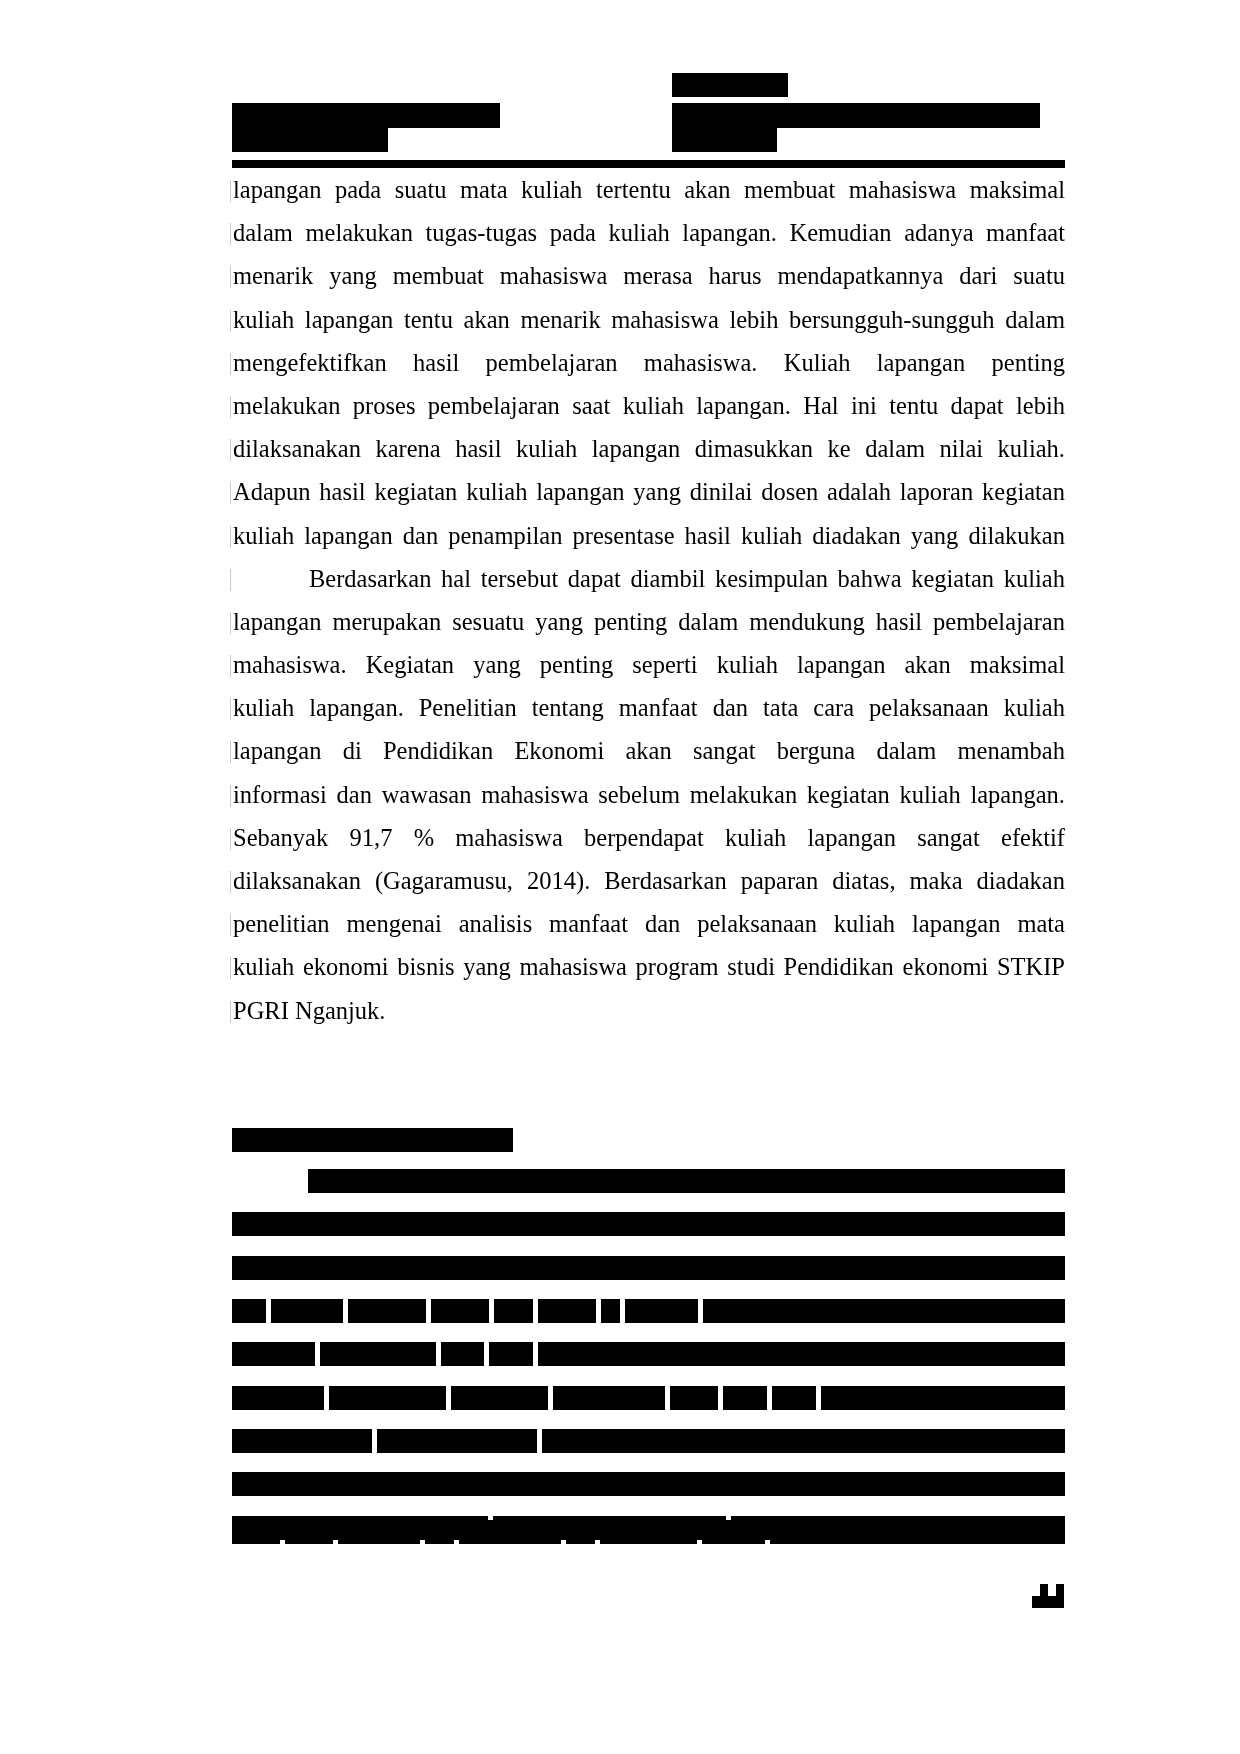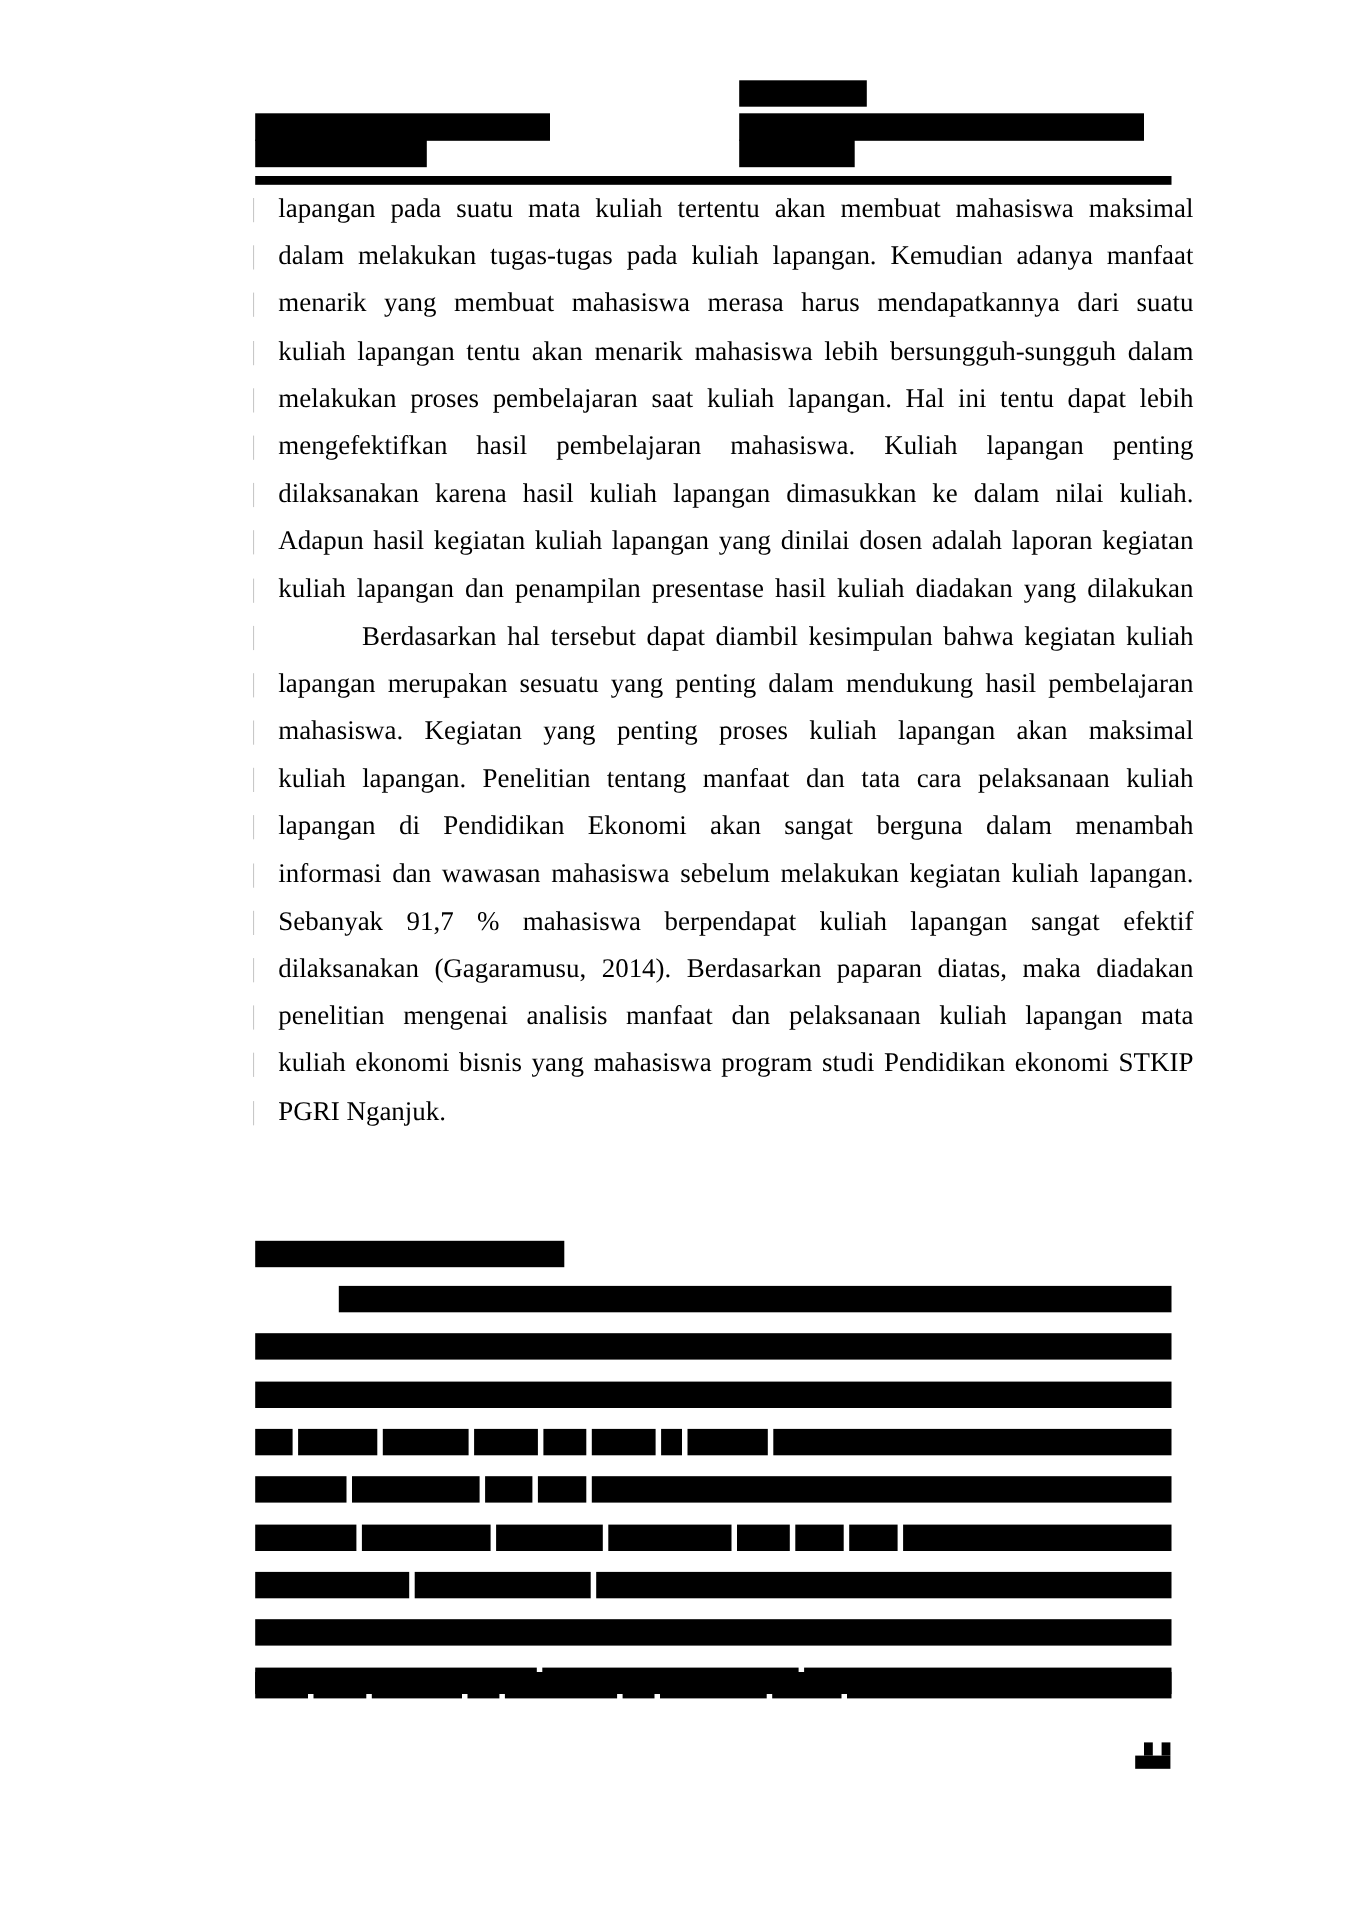"lapangan pada suatu mata kuliah" .line .txt { margin-left: 20px -> none }
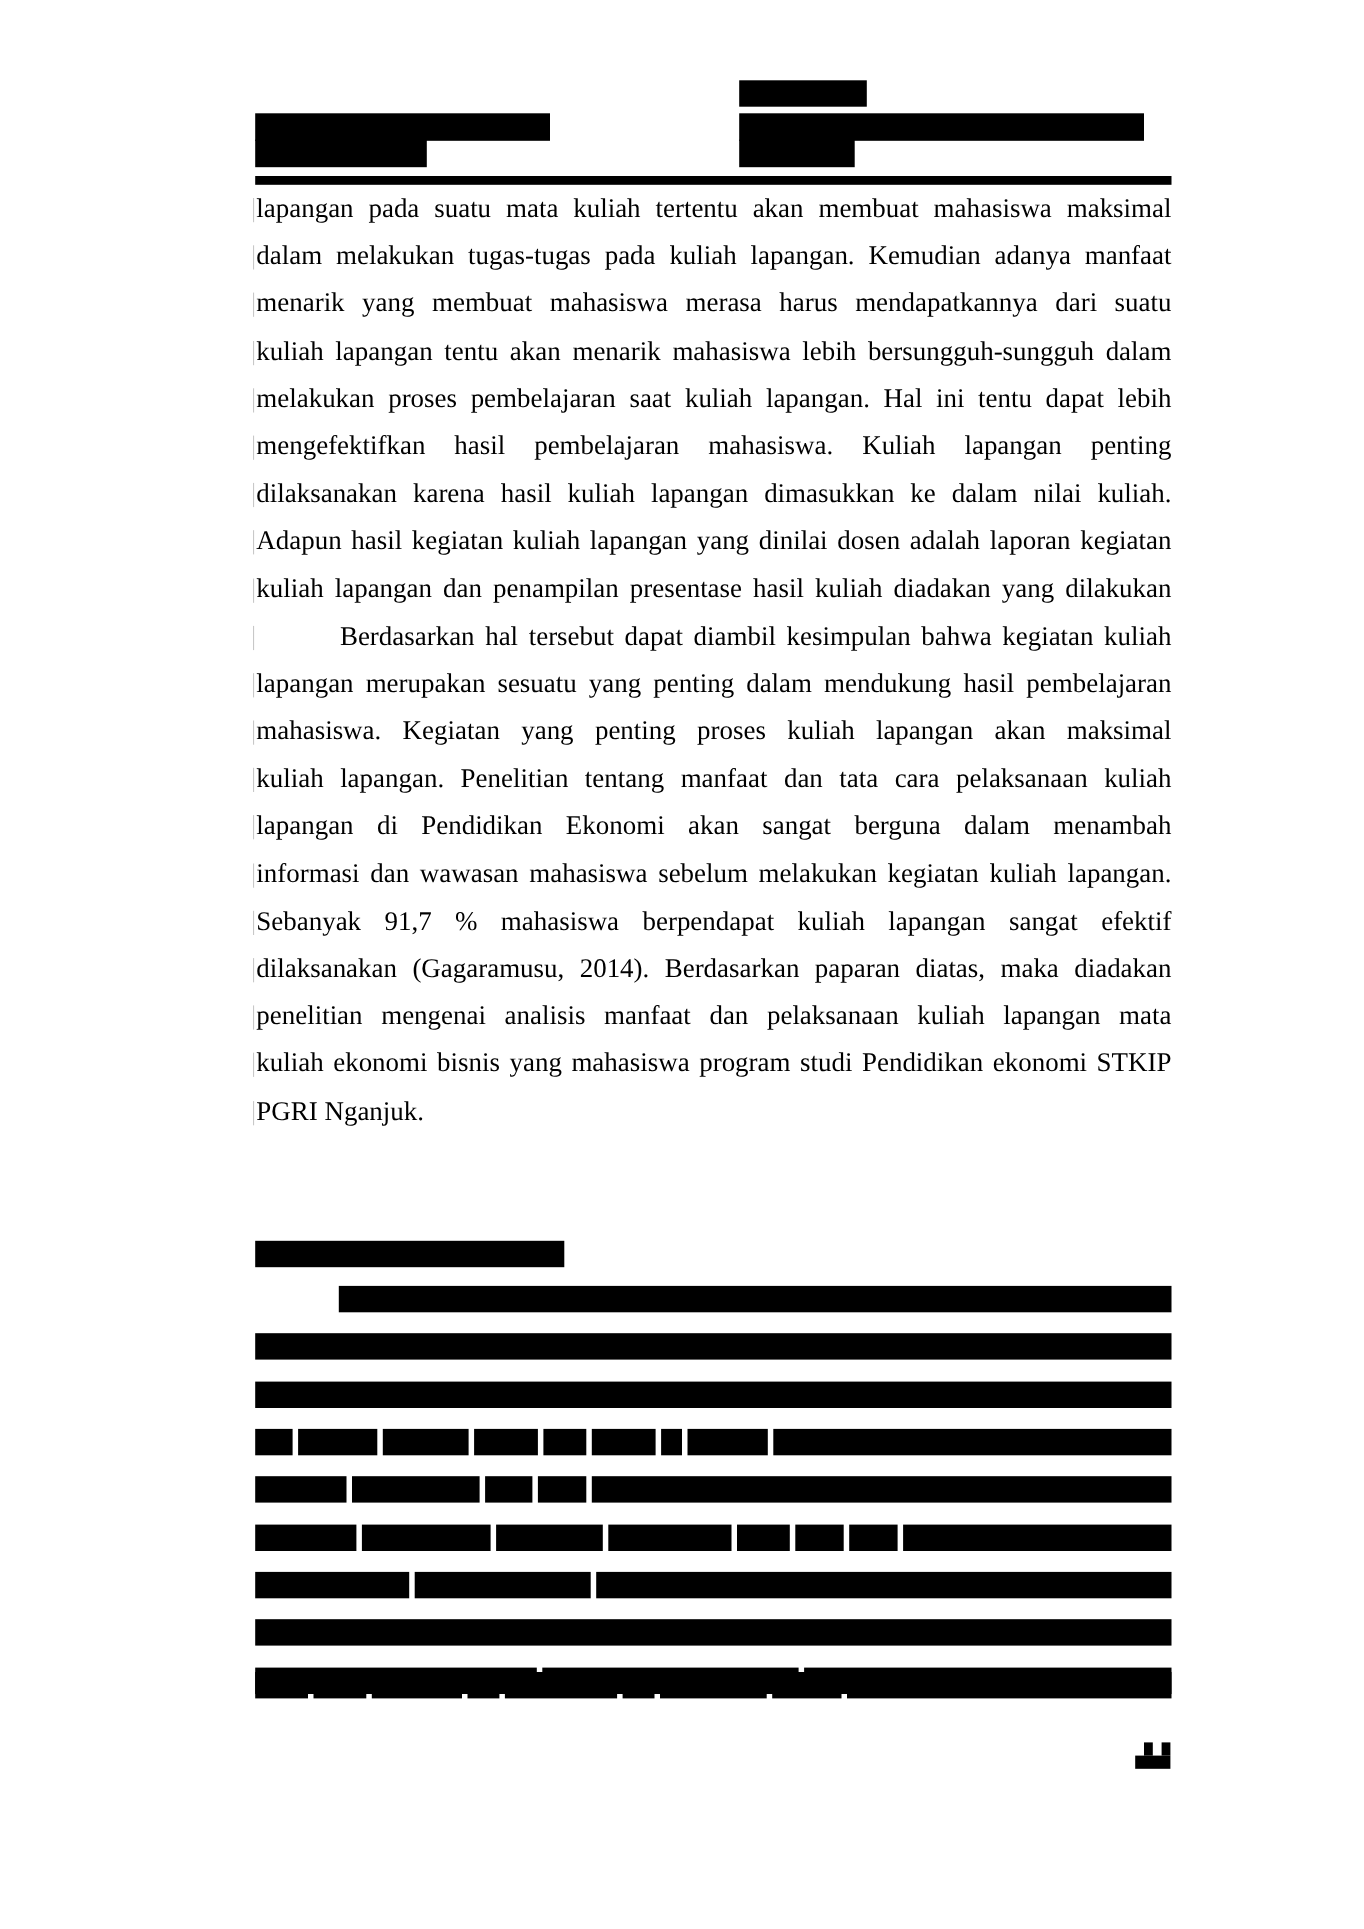"melakukan proses pembelajaran saat" div.line { order: before "mengefektifkan hasil pembelajaran" -> after "mengefektifkan hasil pembelajaran" }
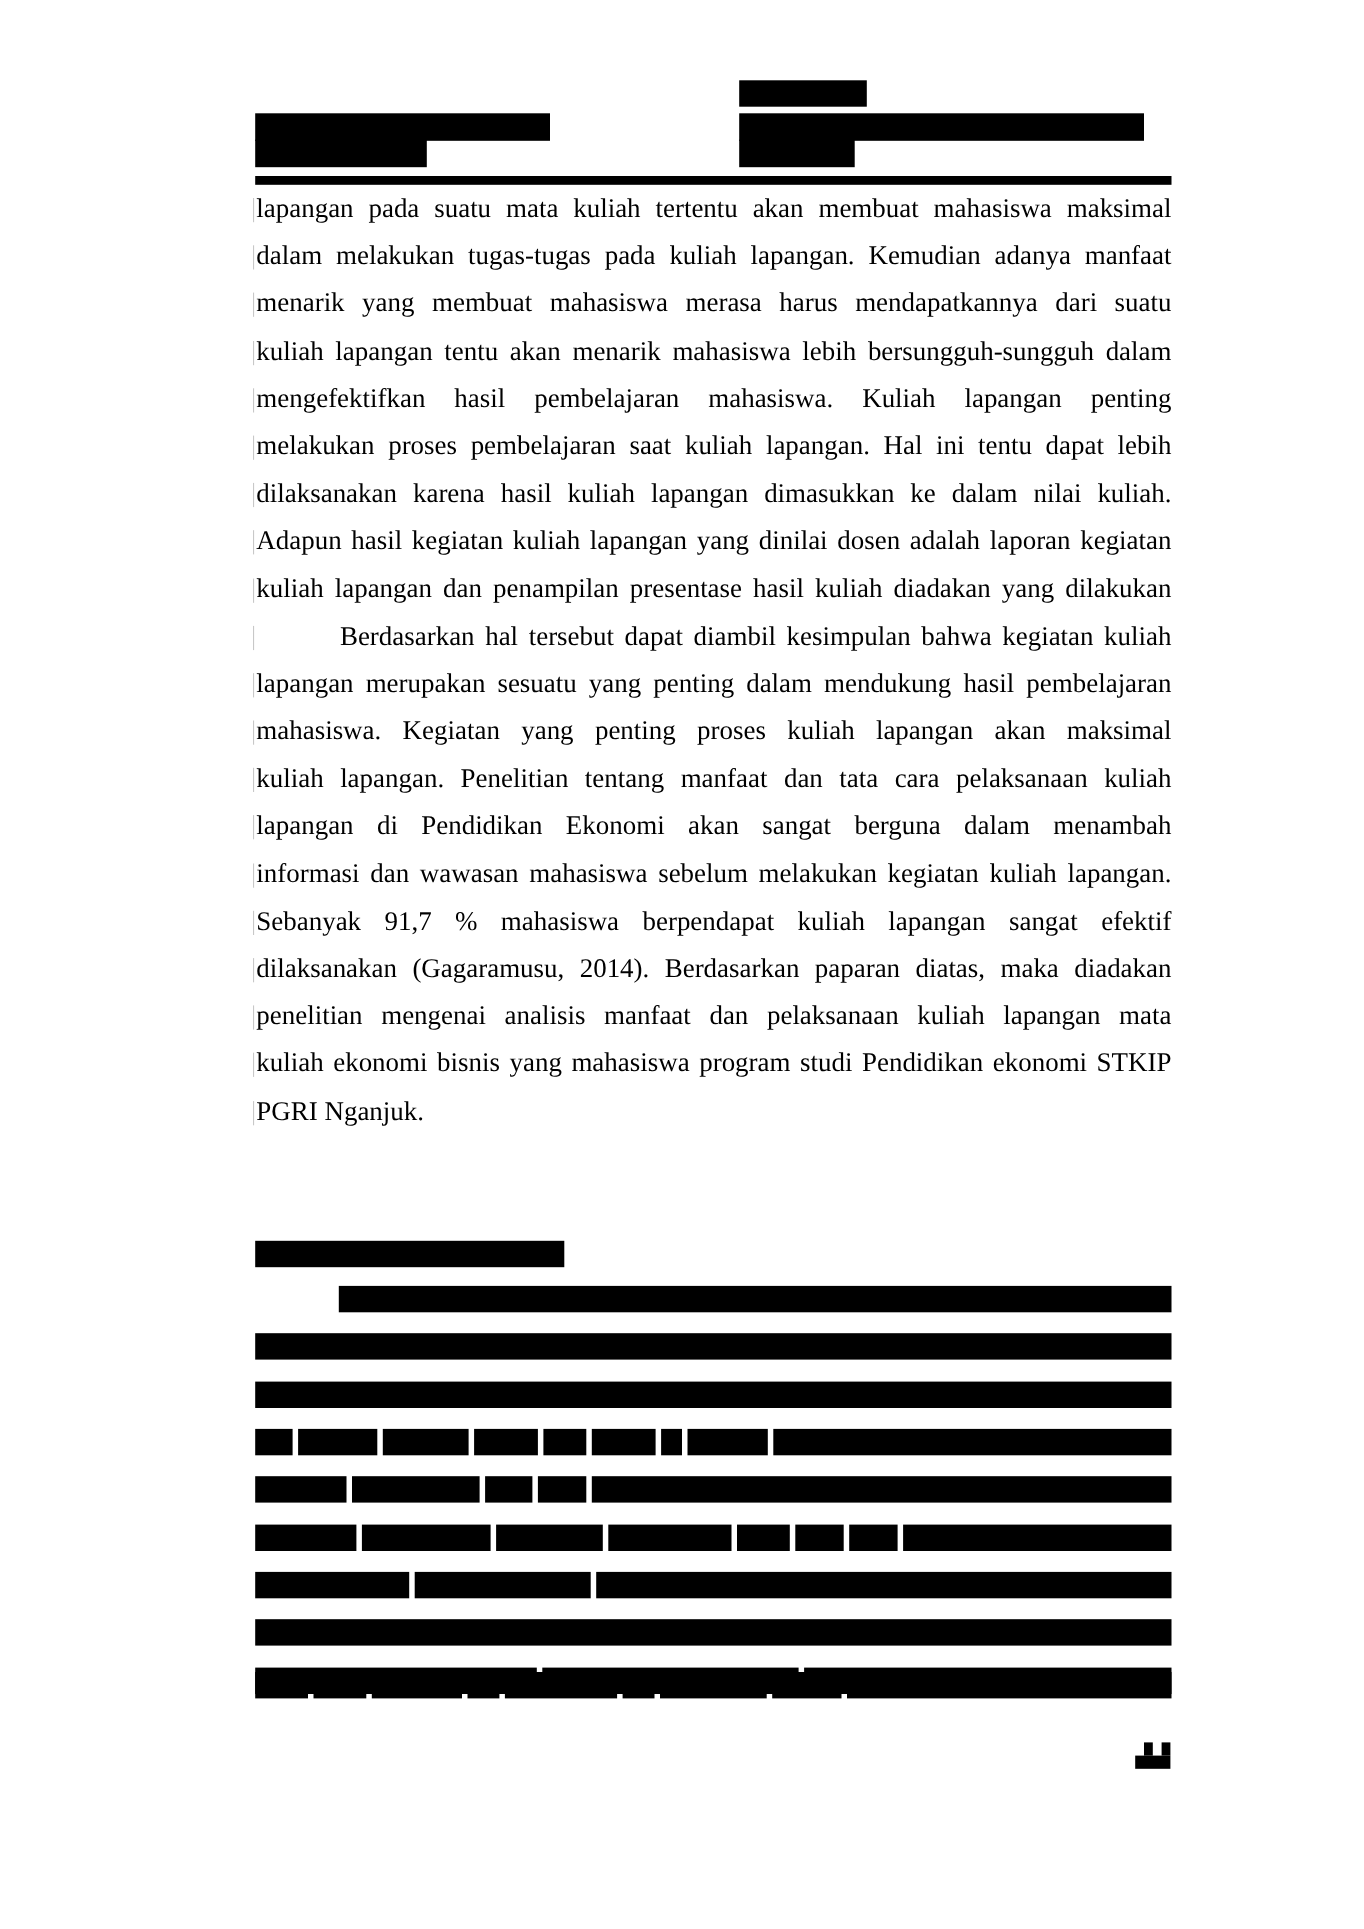"mahasiswa. Kegiatan yang penting proses" span.txt { text: proses -> seperti }
